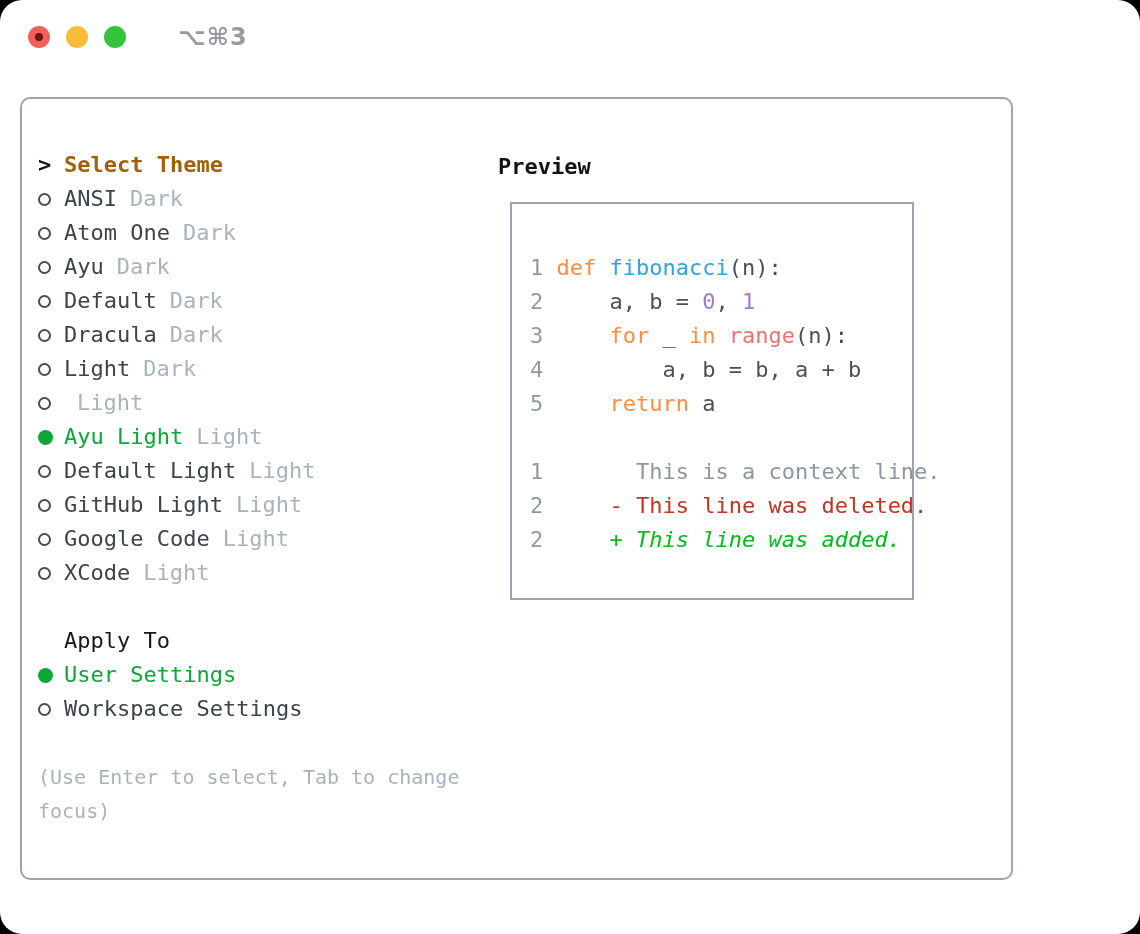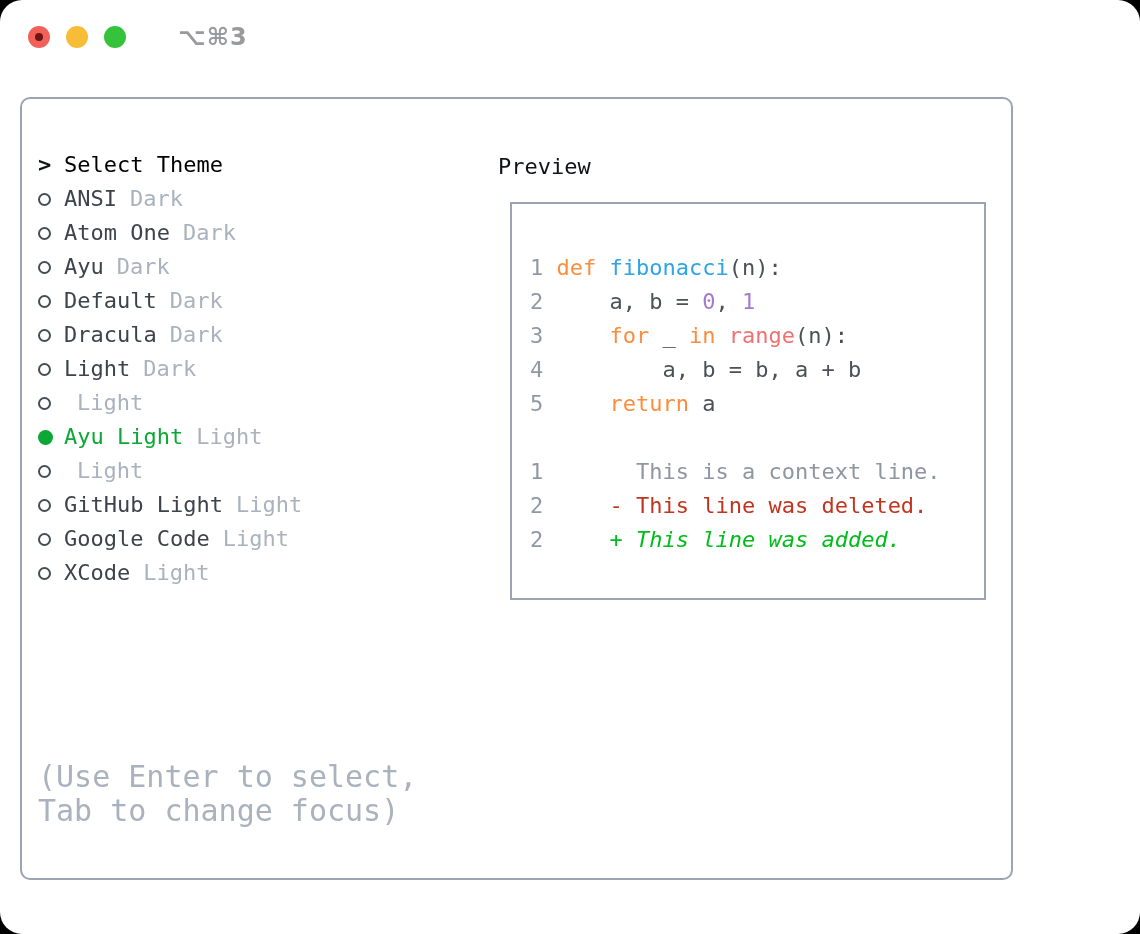"Select Theme" .hdr { color: #000000 -> #a16207; font-weight: 400 -> 700 }
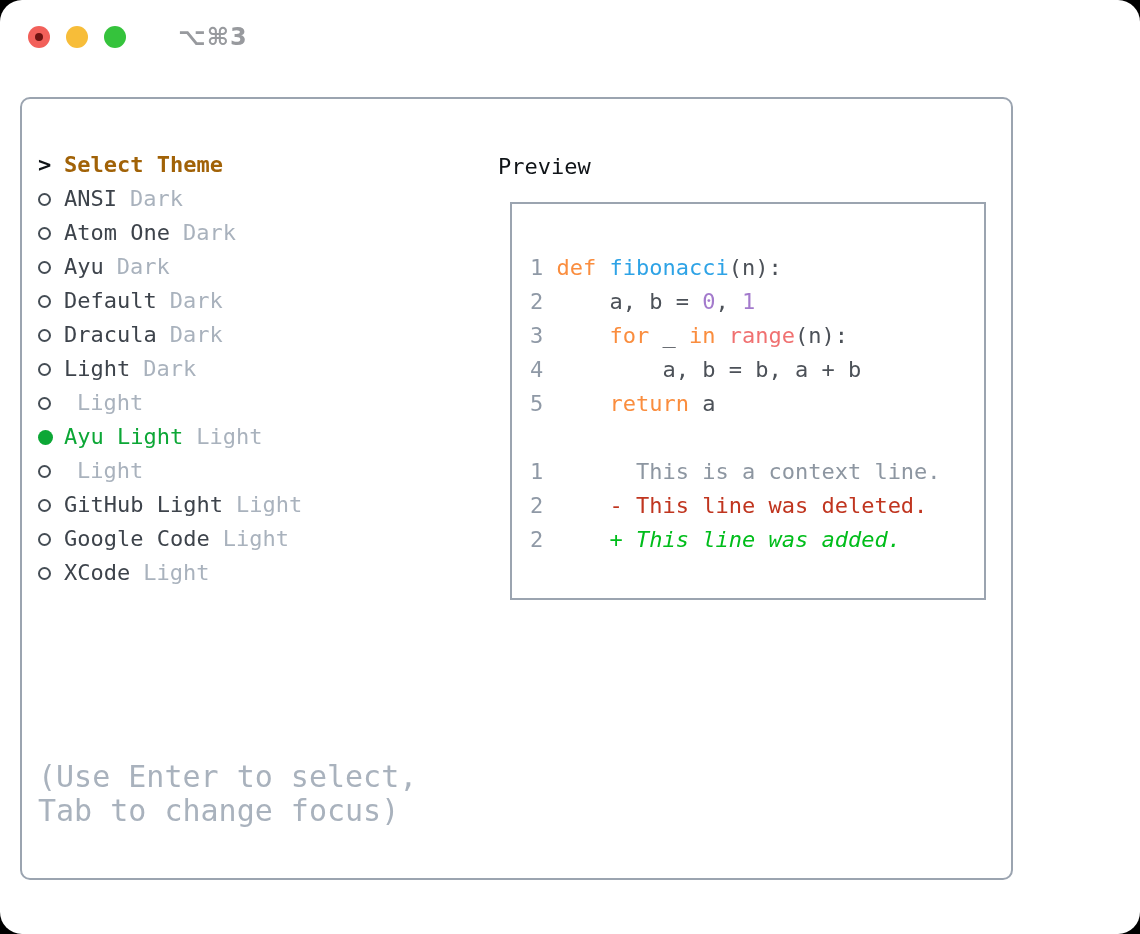"Preview" .preview-title { font-weight: 400 -> 700 }
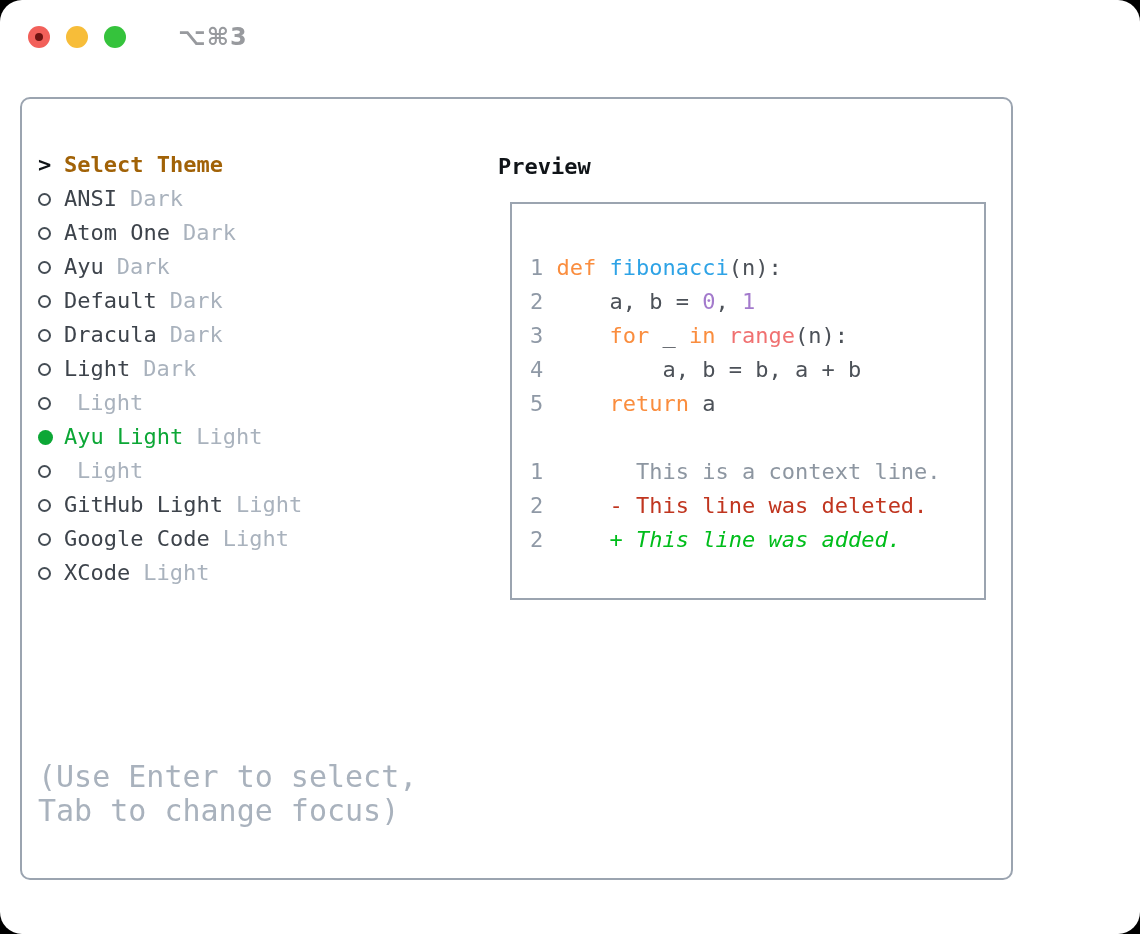"1 def fibonacci(n):" .preview-box { width: 476px -> 404px }
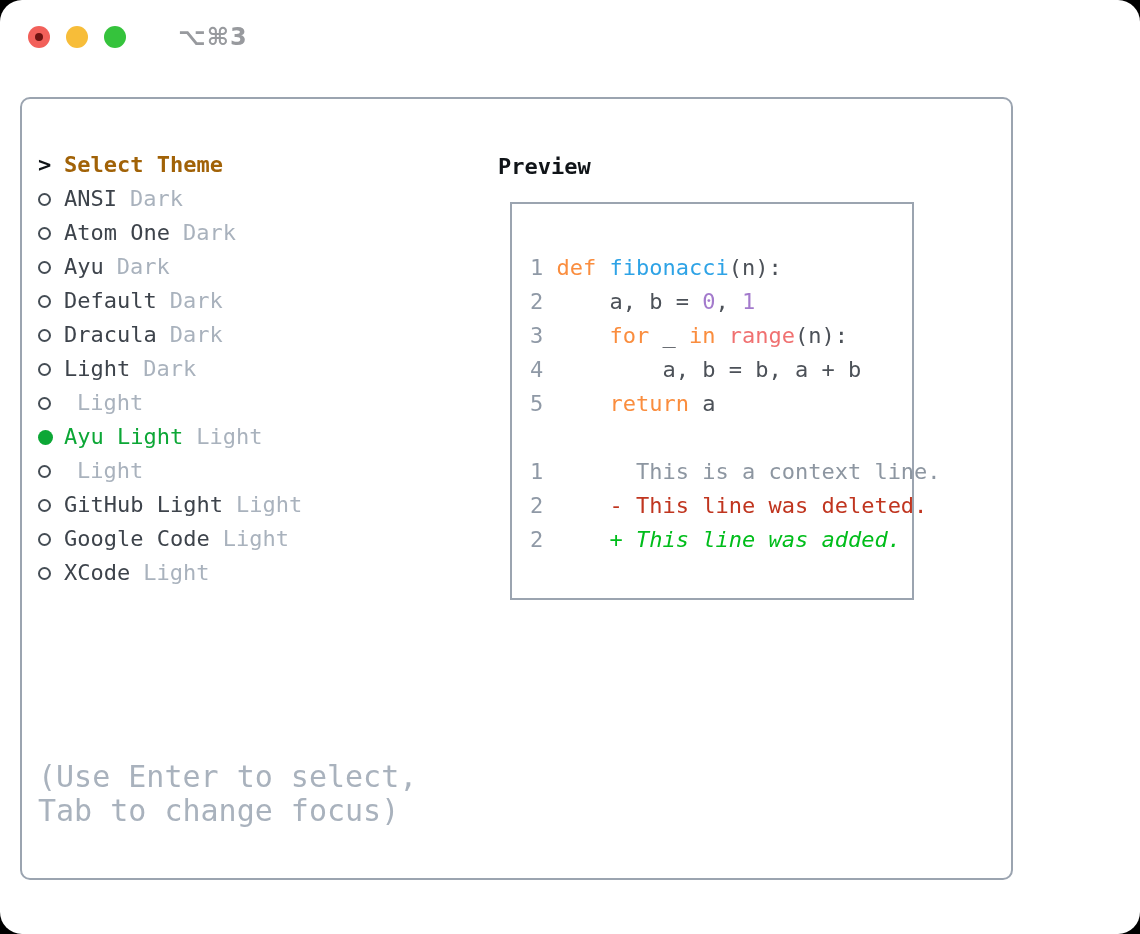"Default Light" span.name { html: none -> <span>Default Light</span> }
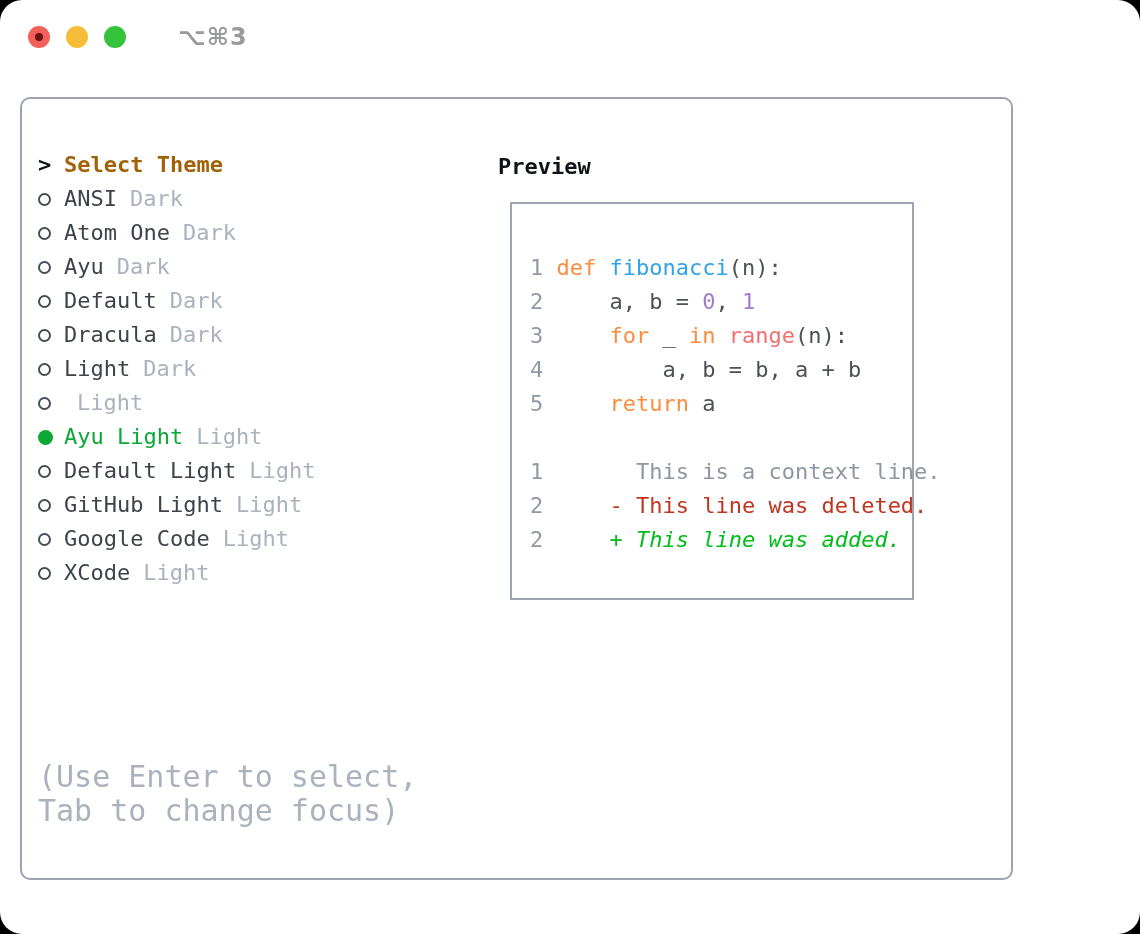"Apply To" div.apply-to { html: none -> <div> <div> <span></span> <span>Apply To</span> </div> <div><span><span></span></span><span>User Settings</span></div> <div><span><span></span></span><span>Workspace Settings</span></div> </div> }
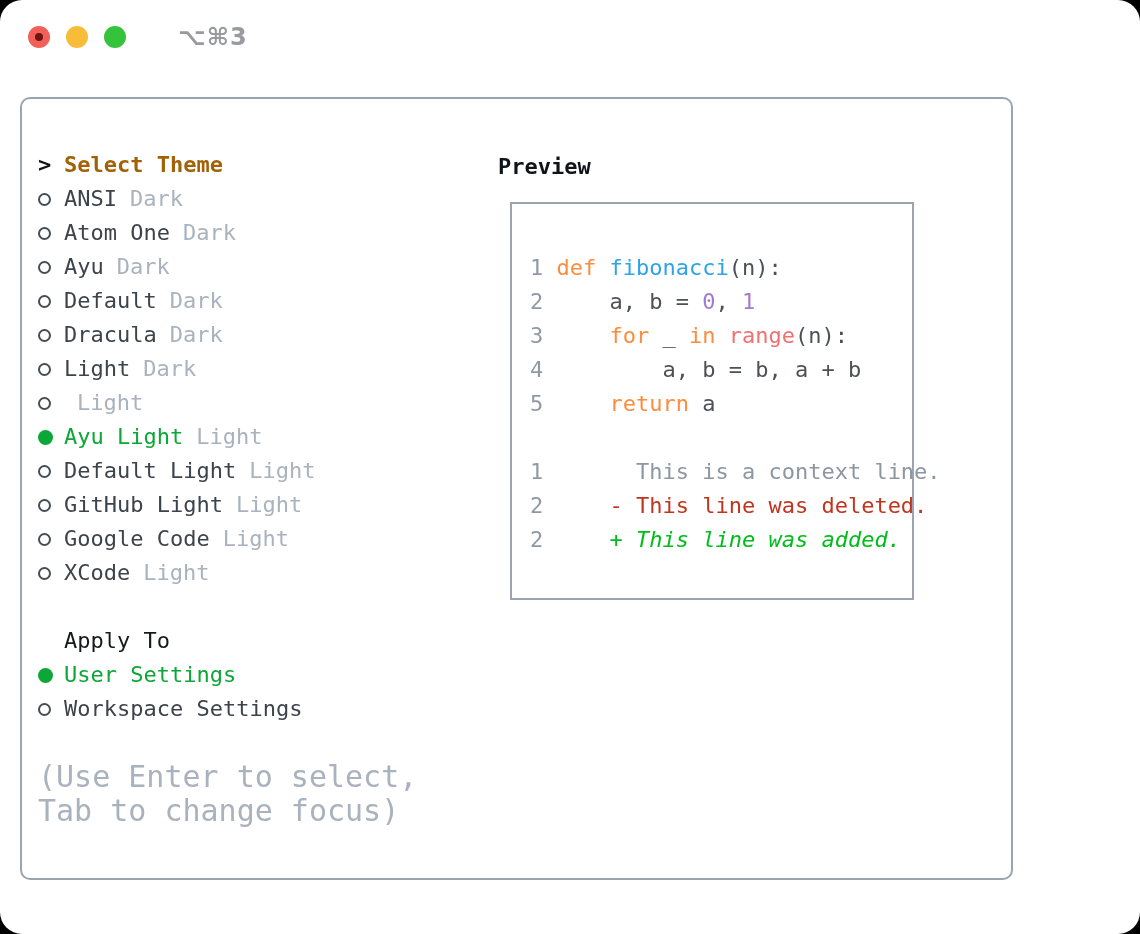"(Use Enter to select, Tab" .hint { font-size: 30px -> 20px }
